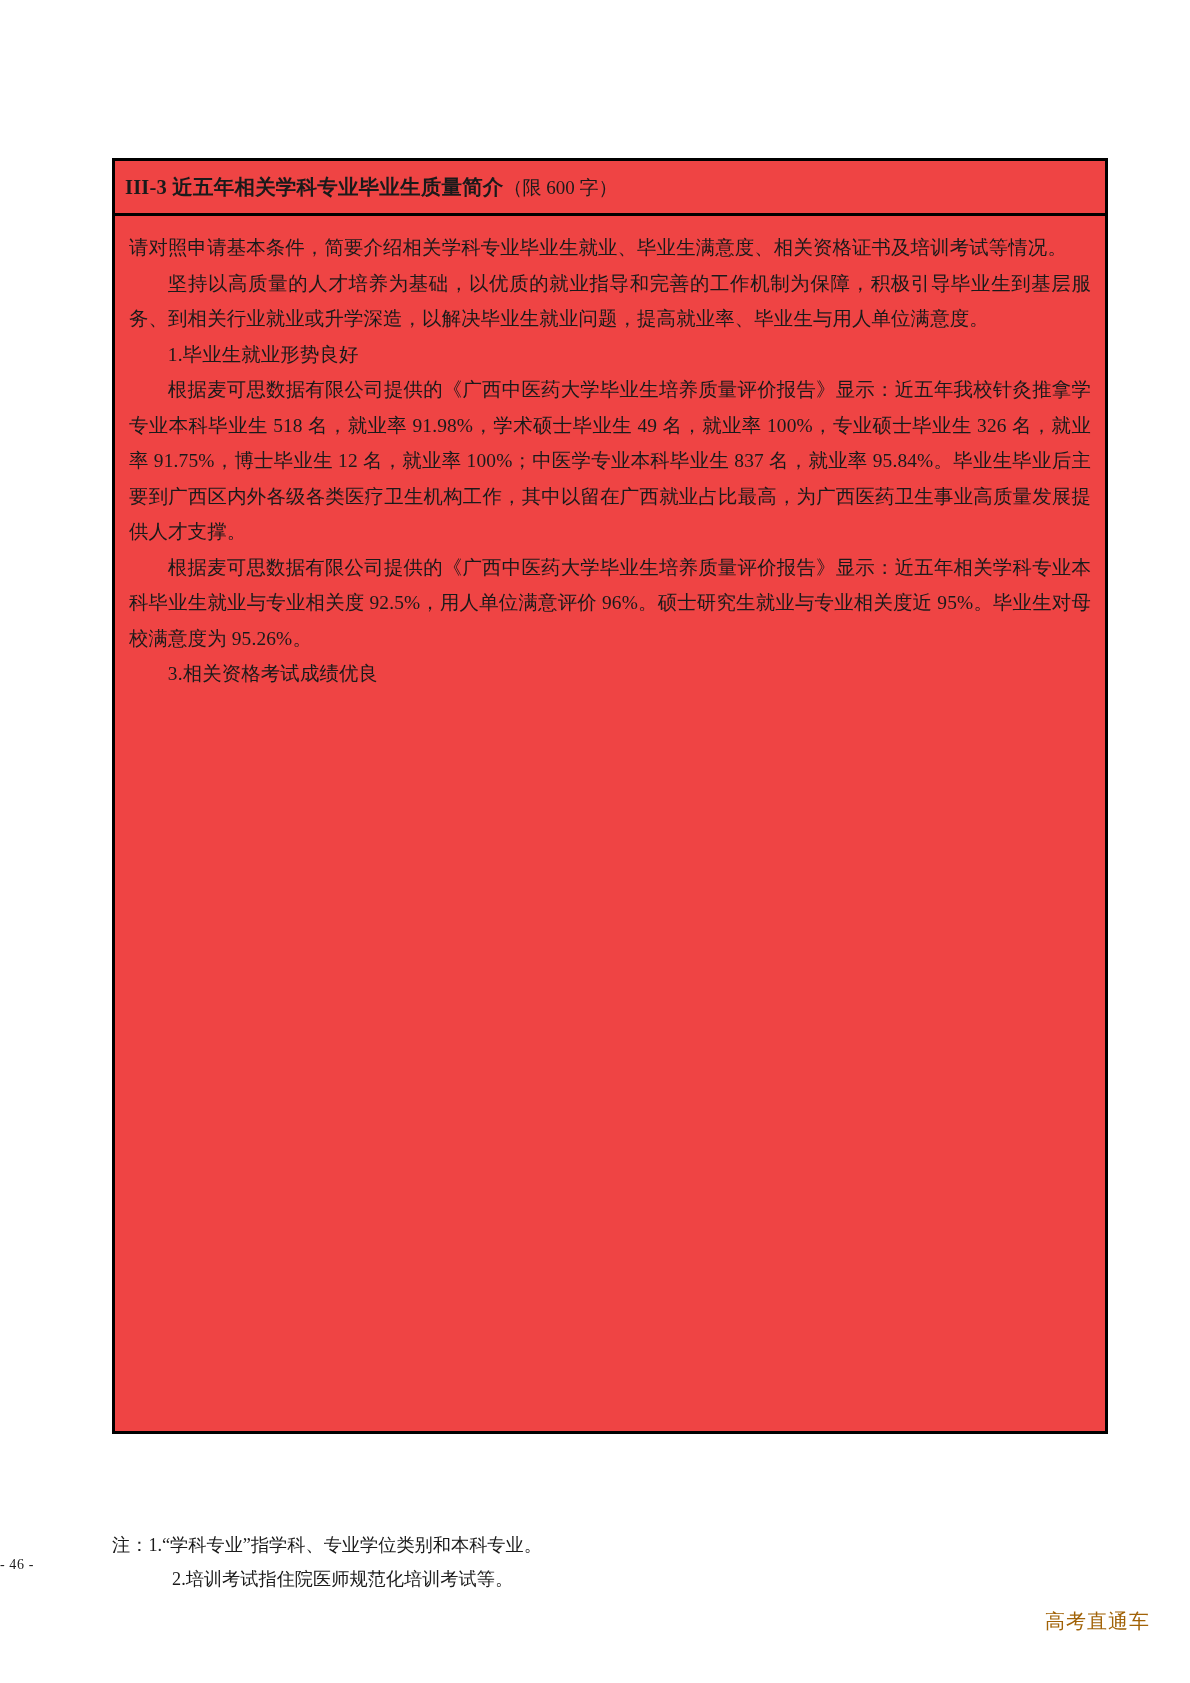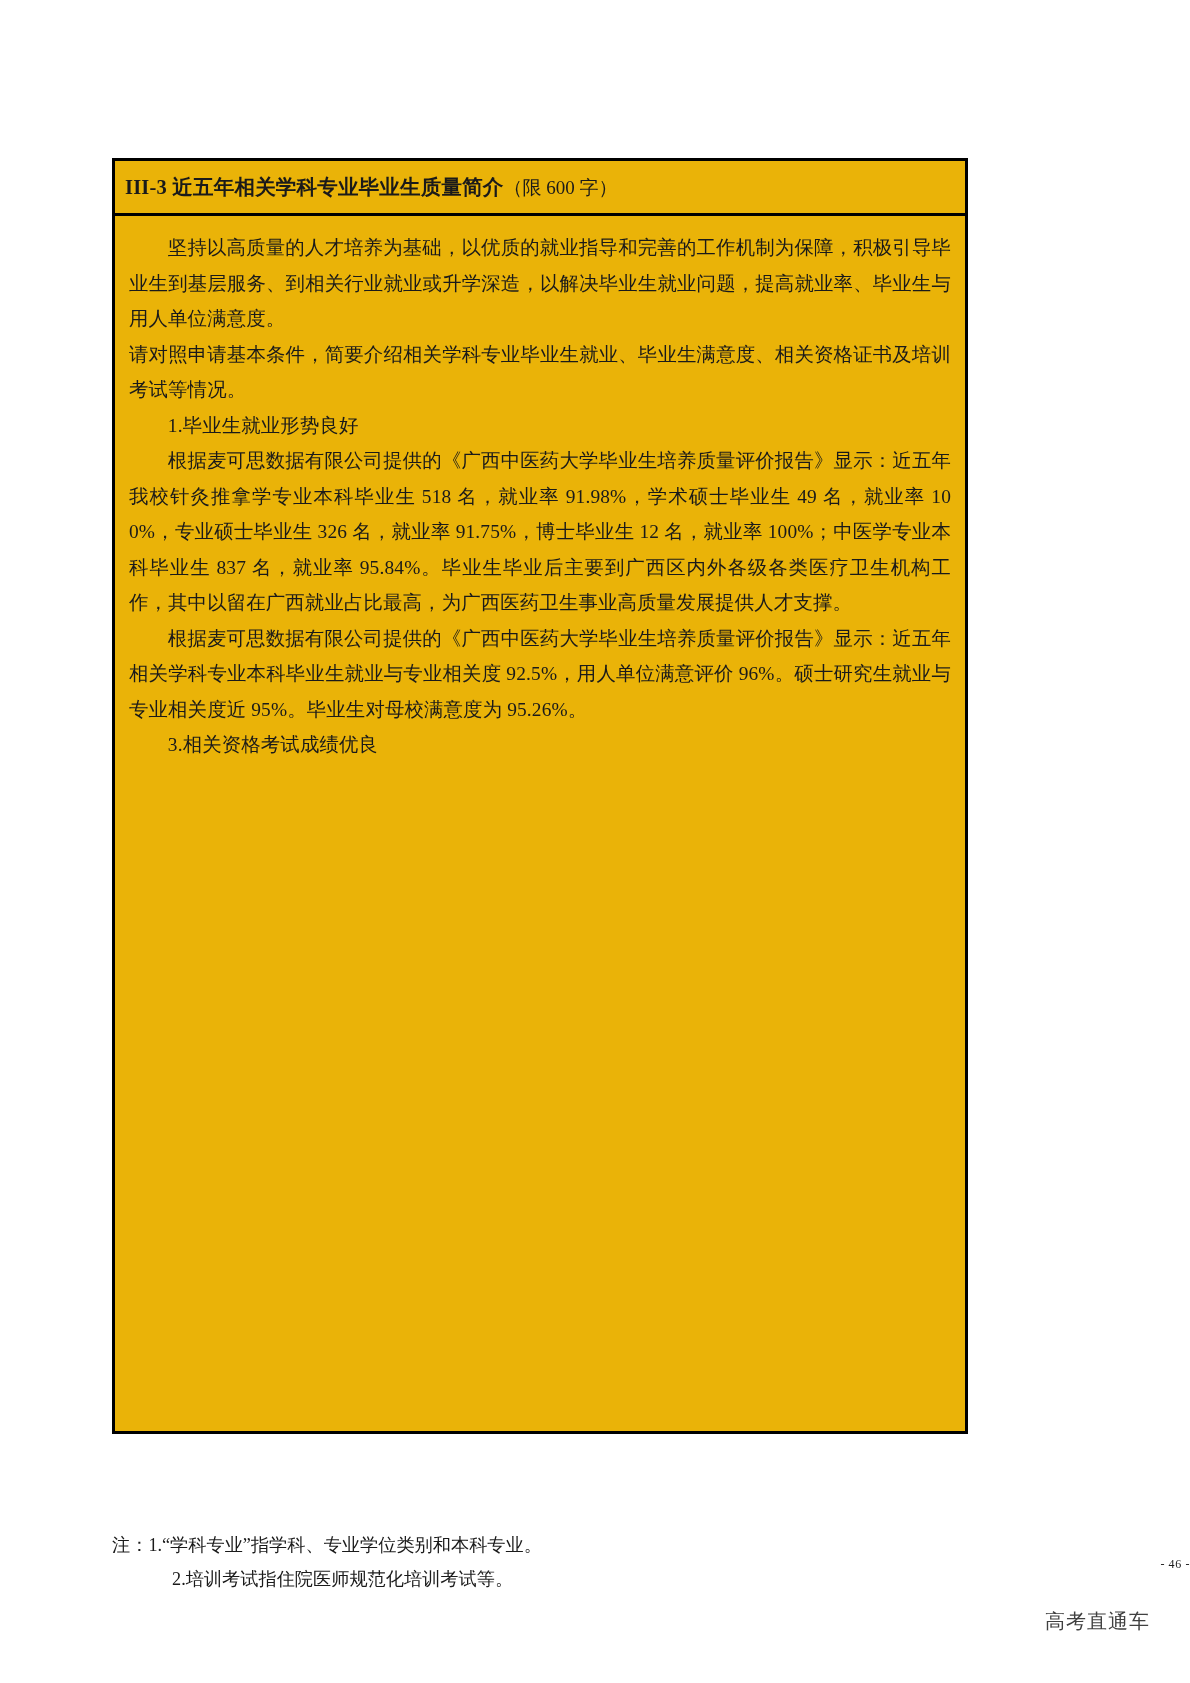"III-3 近五年相关学科专业毕业生质量简介（限 600 字）" .form-table { background: #eab308 -> #ef4444; width: 856px -> 996px }
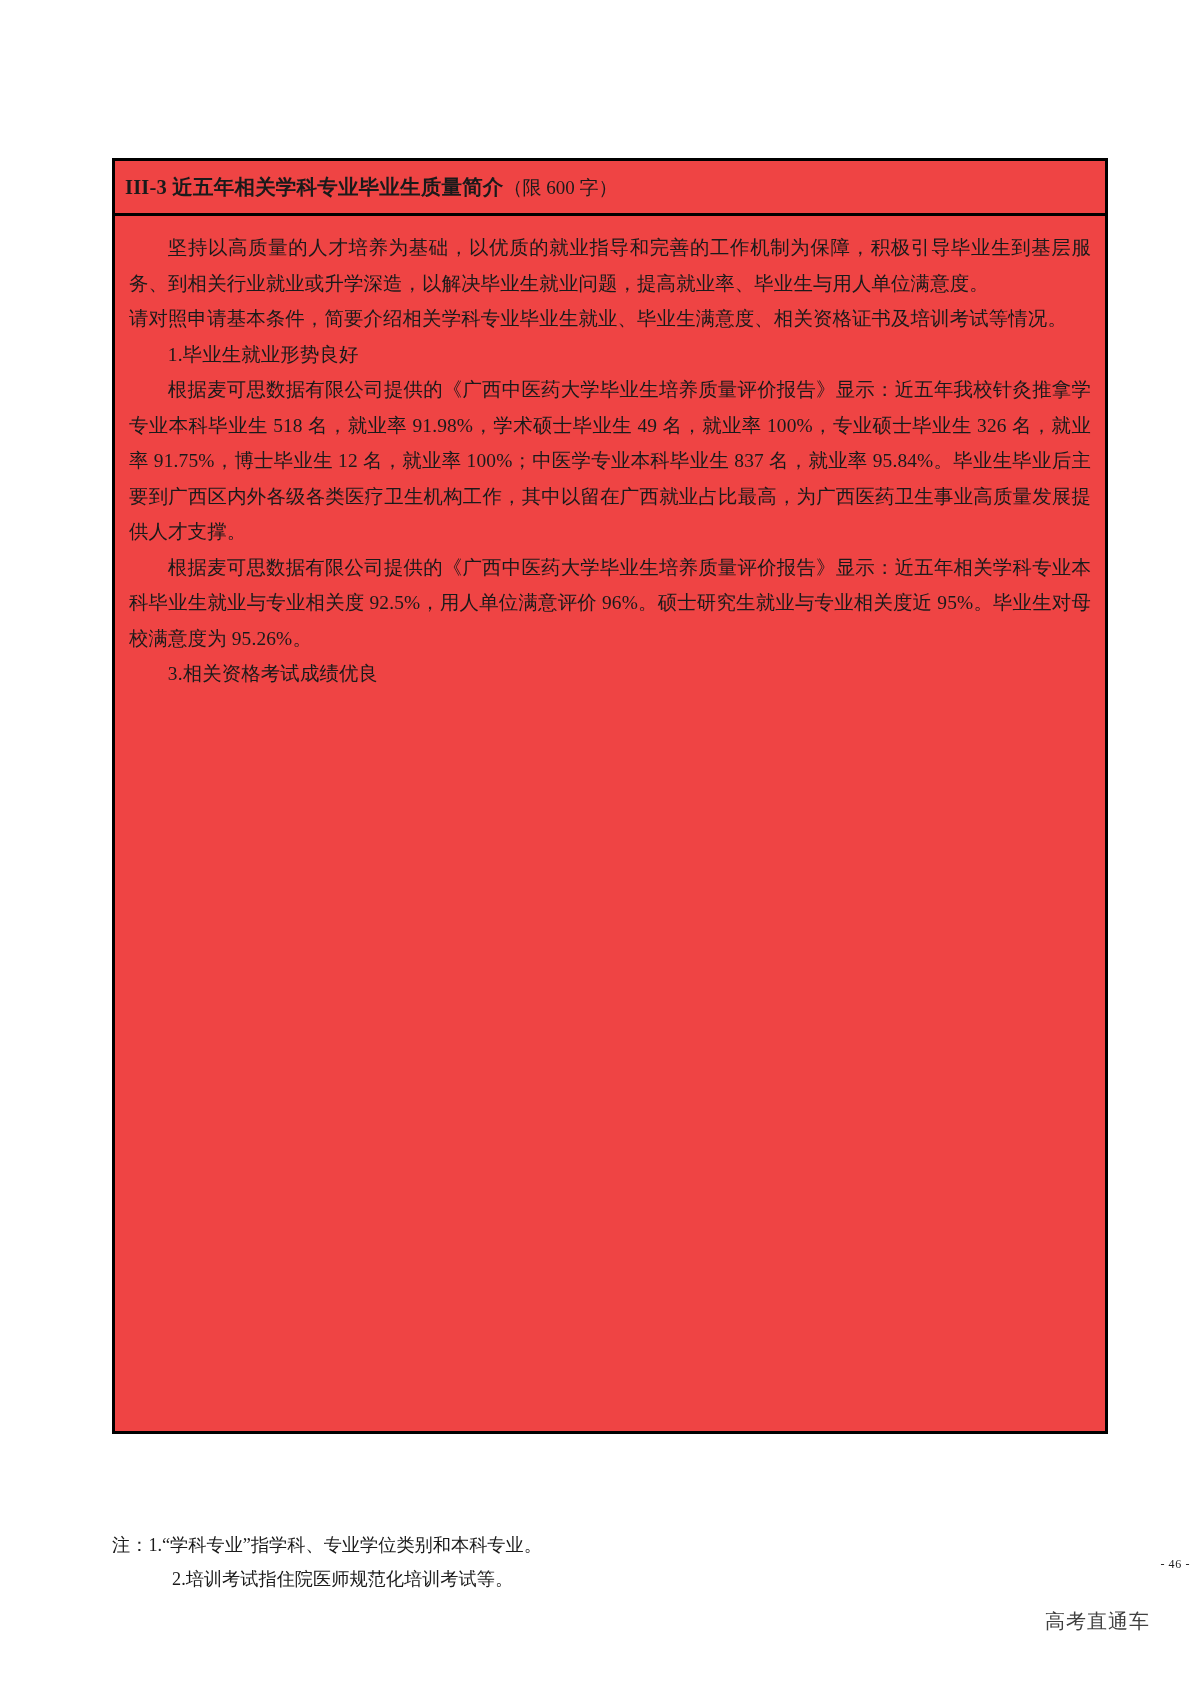"坚持以高质量的人才培养为基础，以优质的就业指导和完善的工作机制为保障，积极引导毕" p.body-para { order: before "请对照申请基本条件，简要介绍相关学科专业毕业生就业、毕业生满意度、相关资格证书及" -> after "请对照申请基本条件，简要介绍相关学科专业毕业生就业、毕业生满意度、相关资格证书及" }
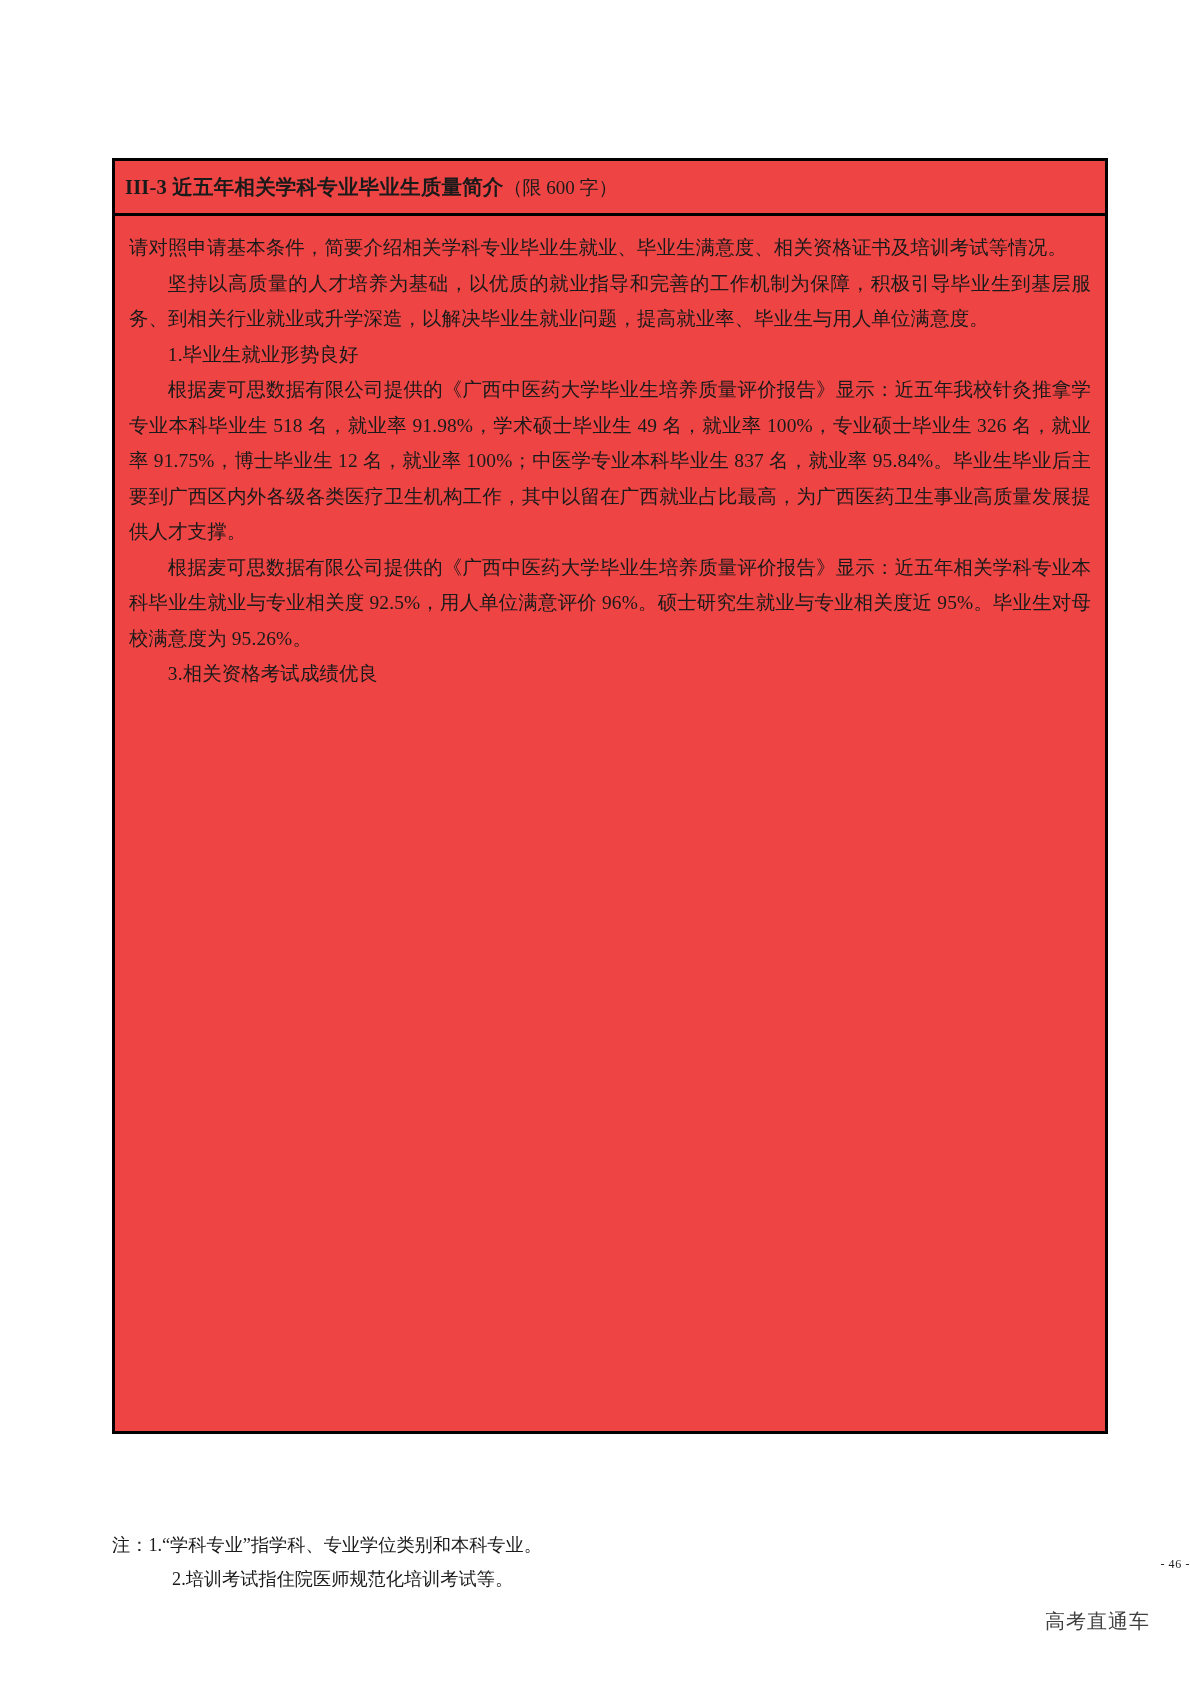"- 46 -" .page-number { font-size: 12px -> 14px; text-align: right -> left }
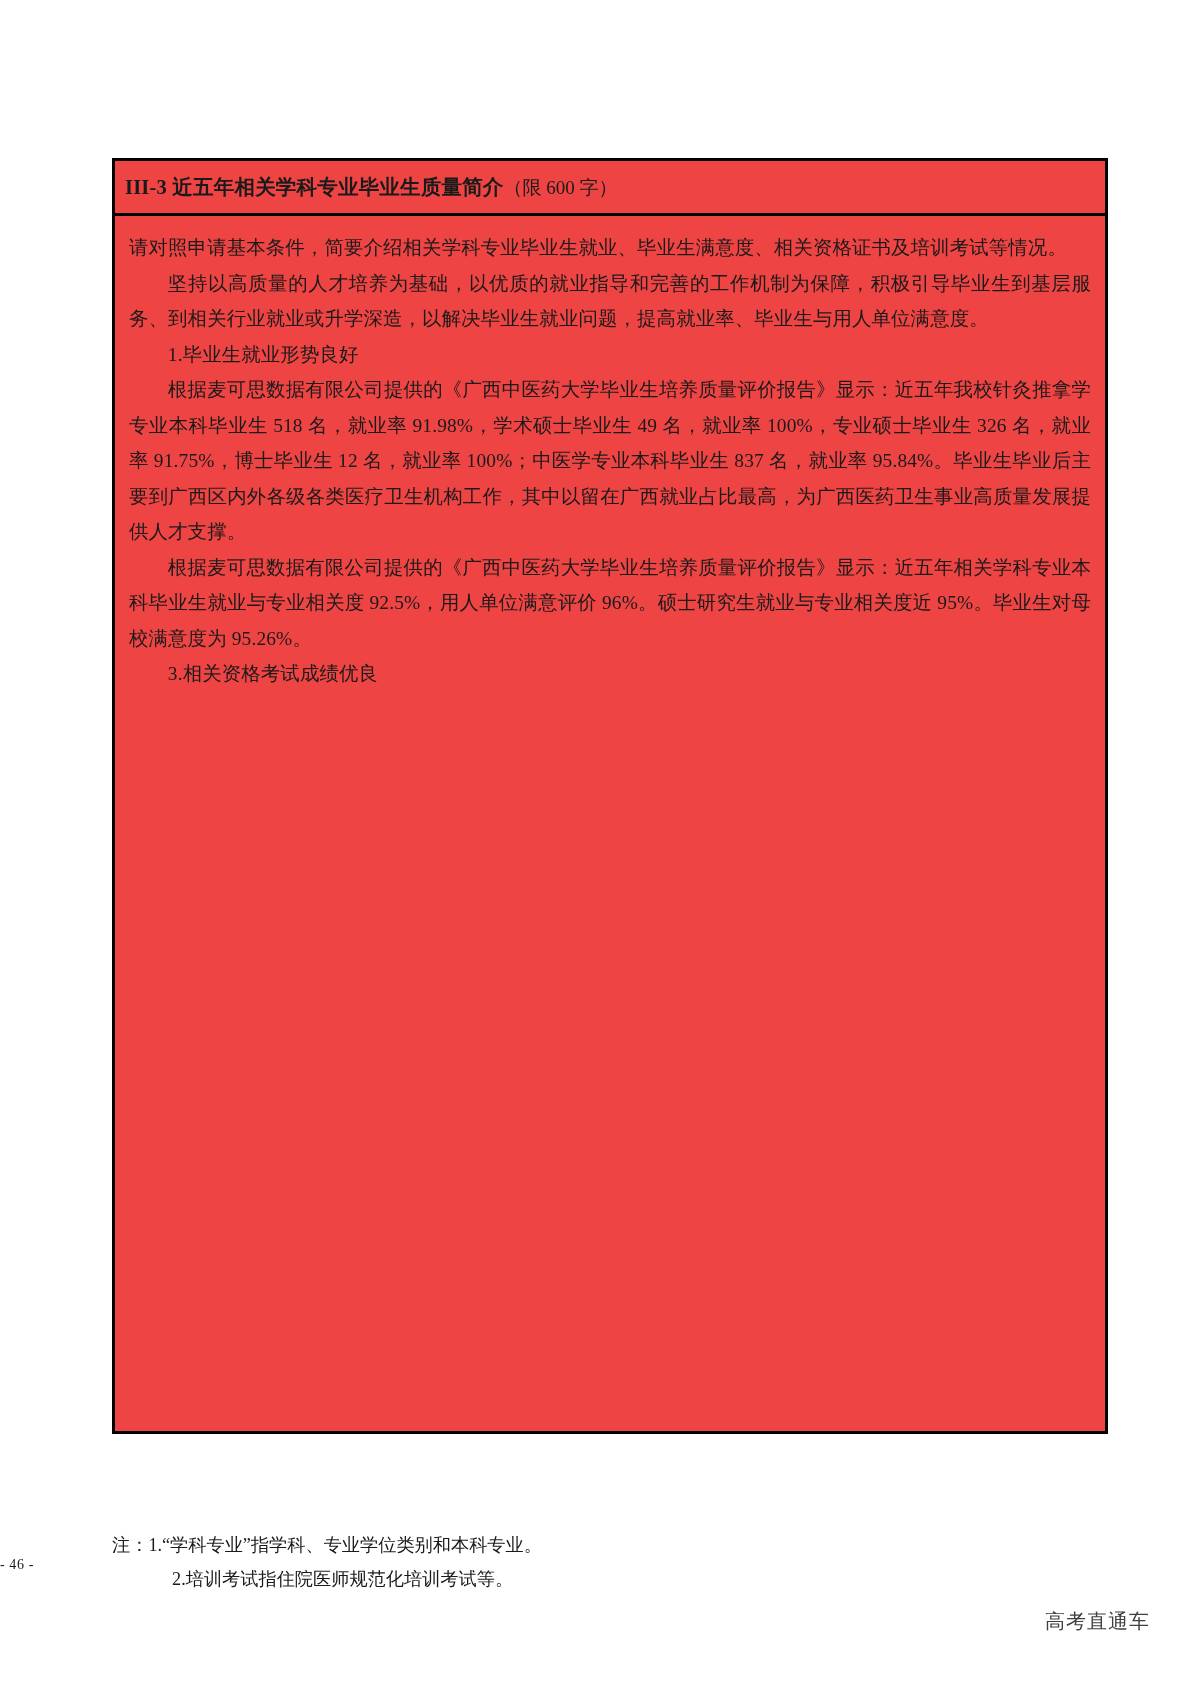"高考直通车" .watermark { color: #404040 -> #a16207 }
